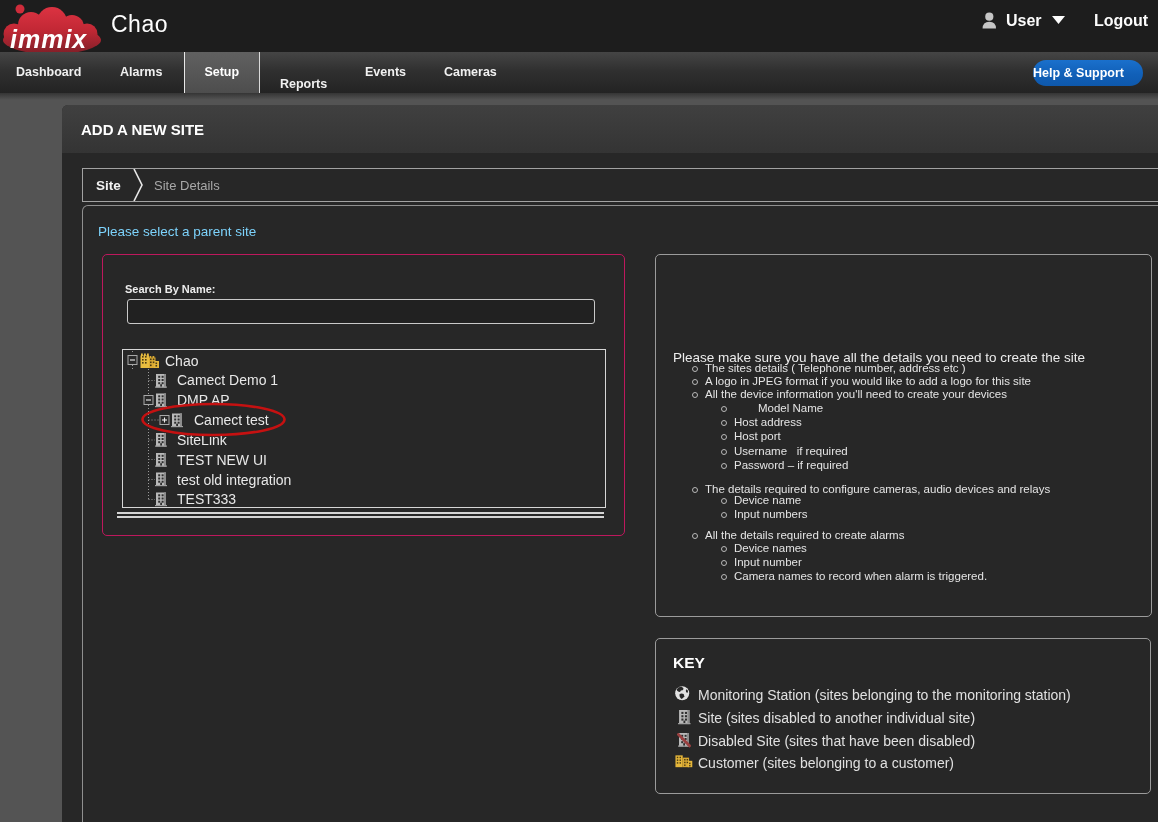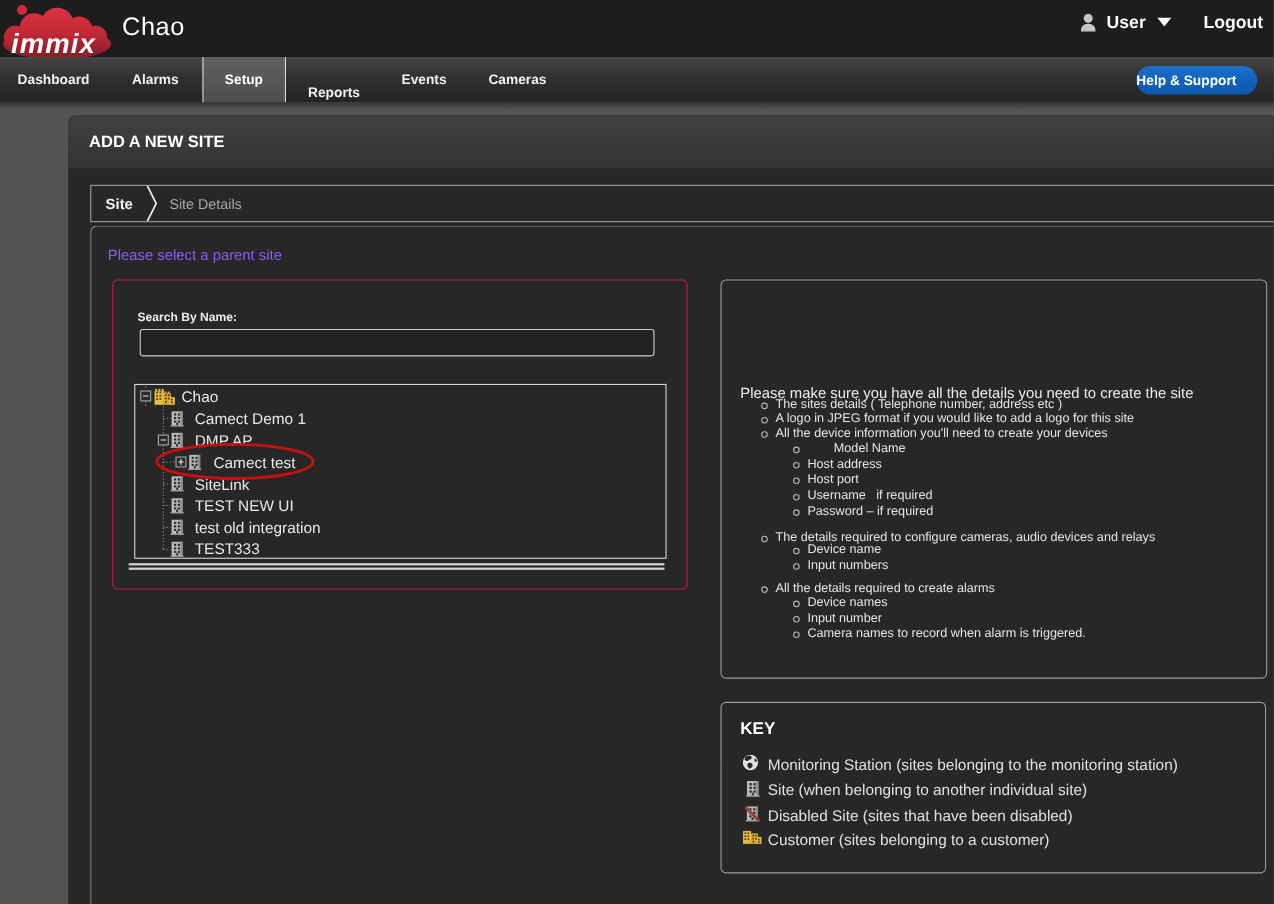"Please select a parent site" #pleasesel { color: #8b5cf6 -> #7dd3fc }
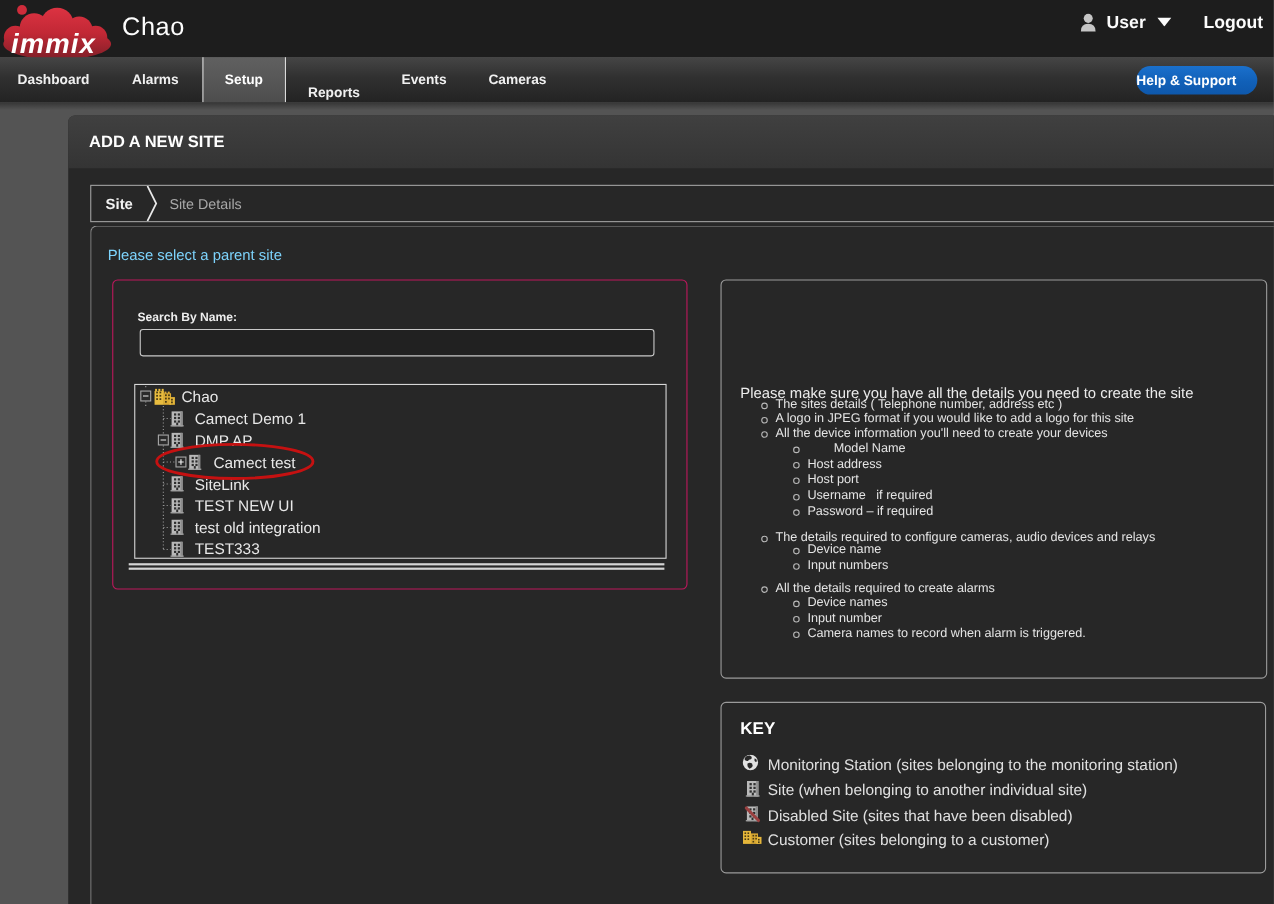"Site (when belonging to another" span.ktxt { text: when belonging -> sites disabled }
